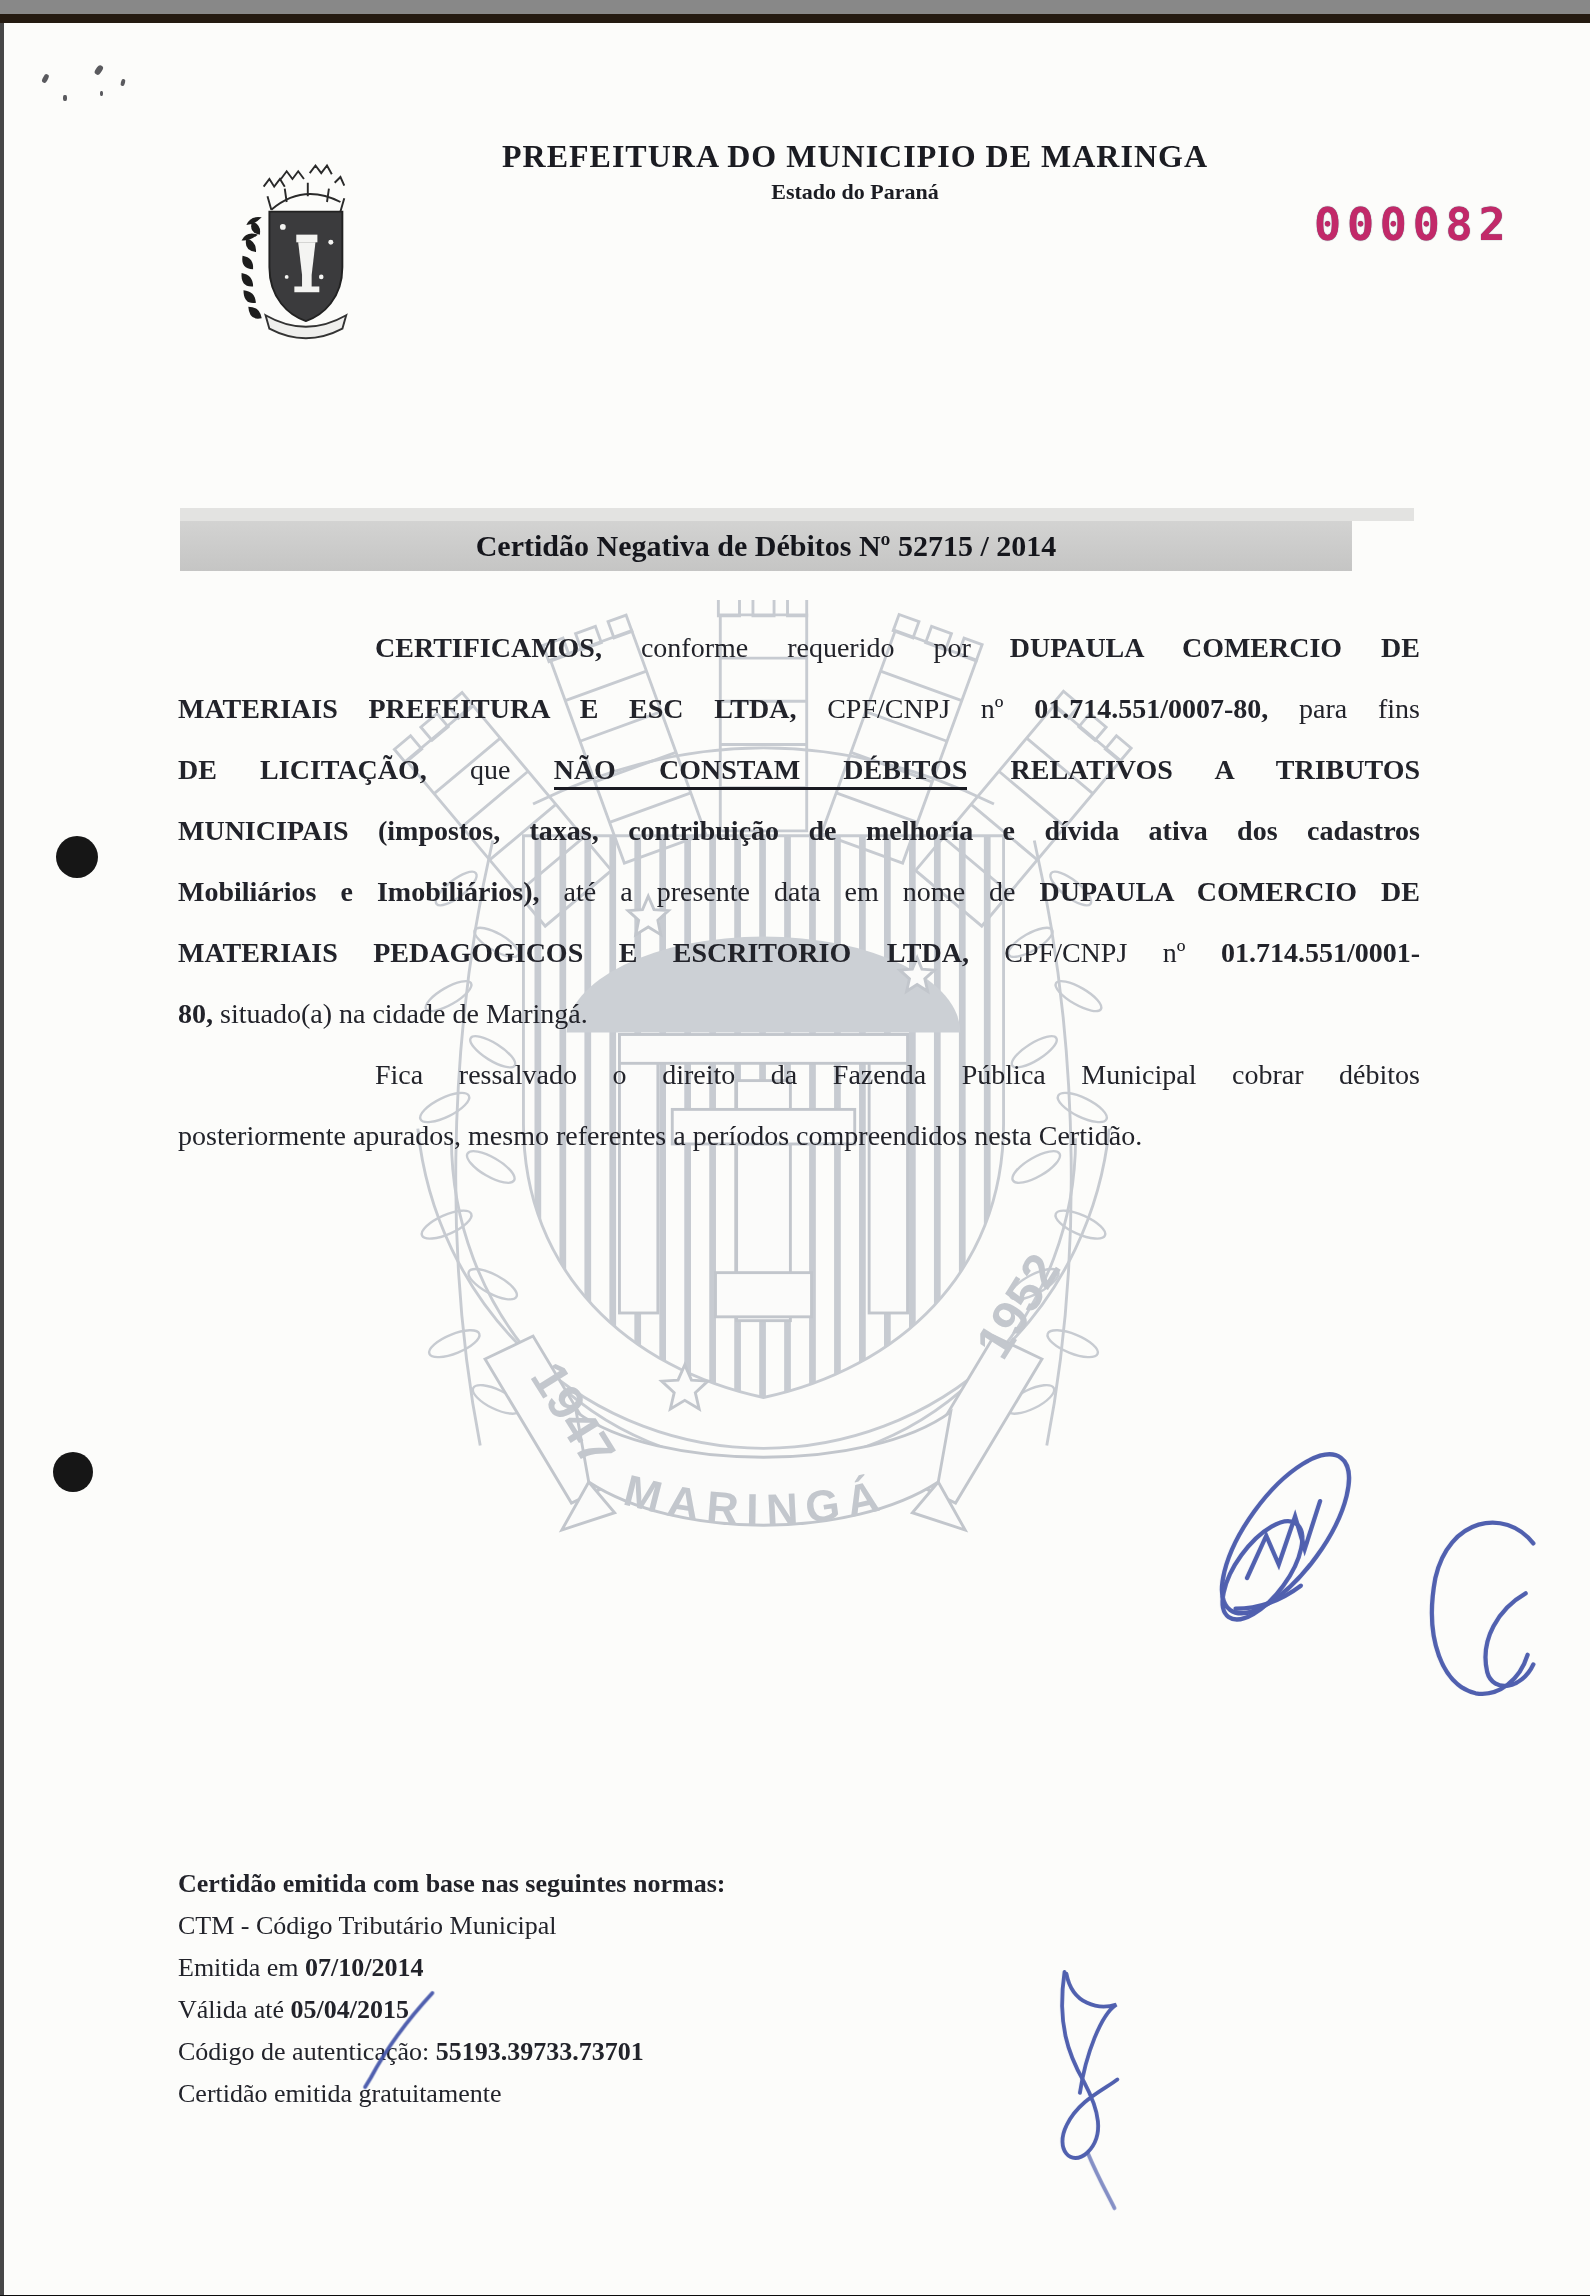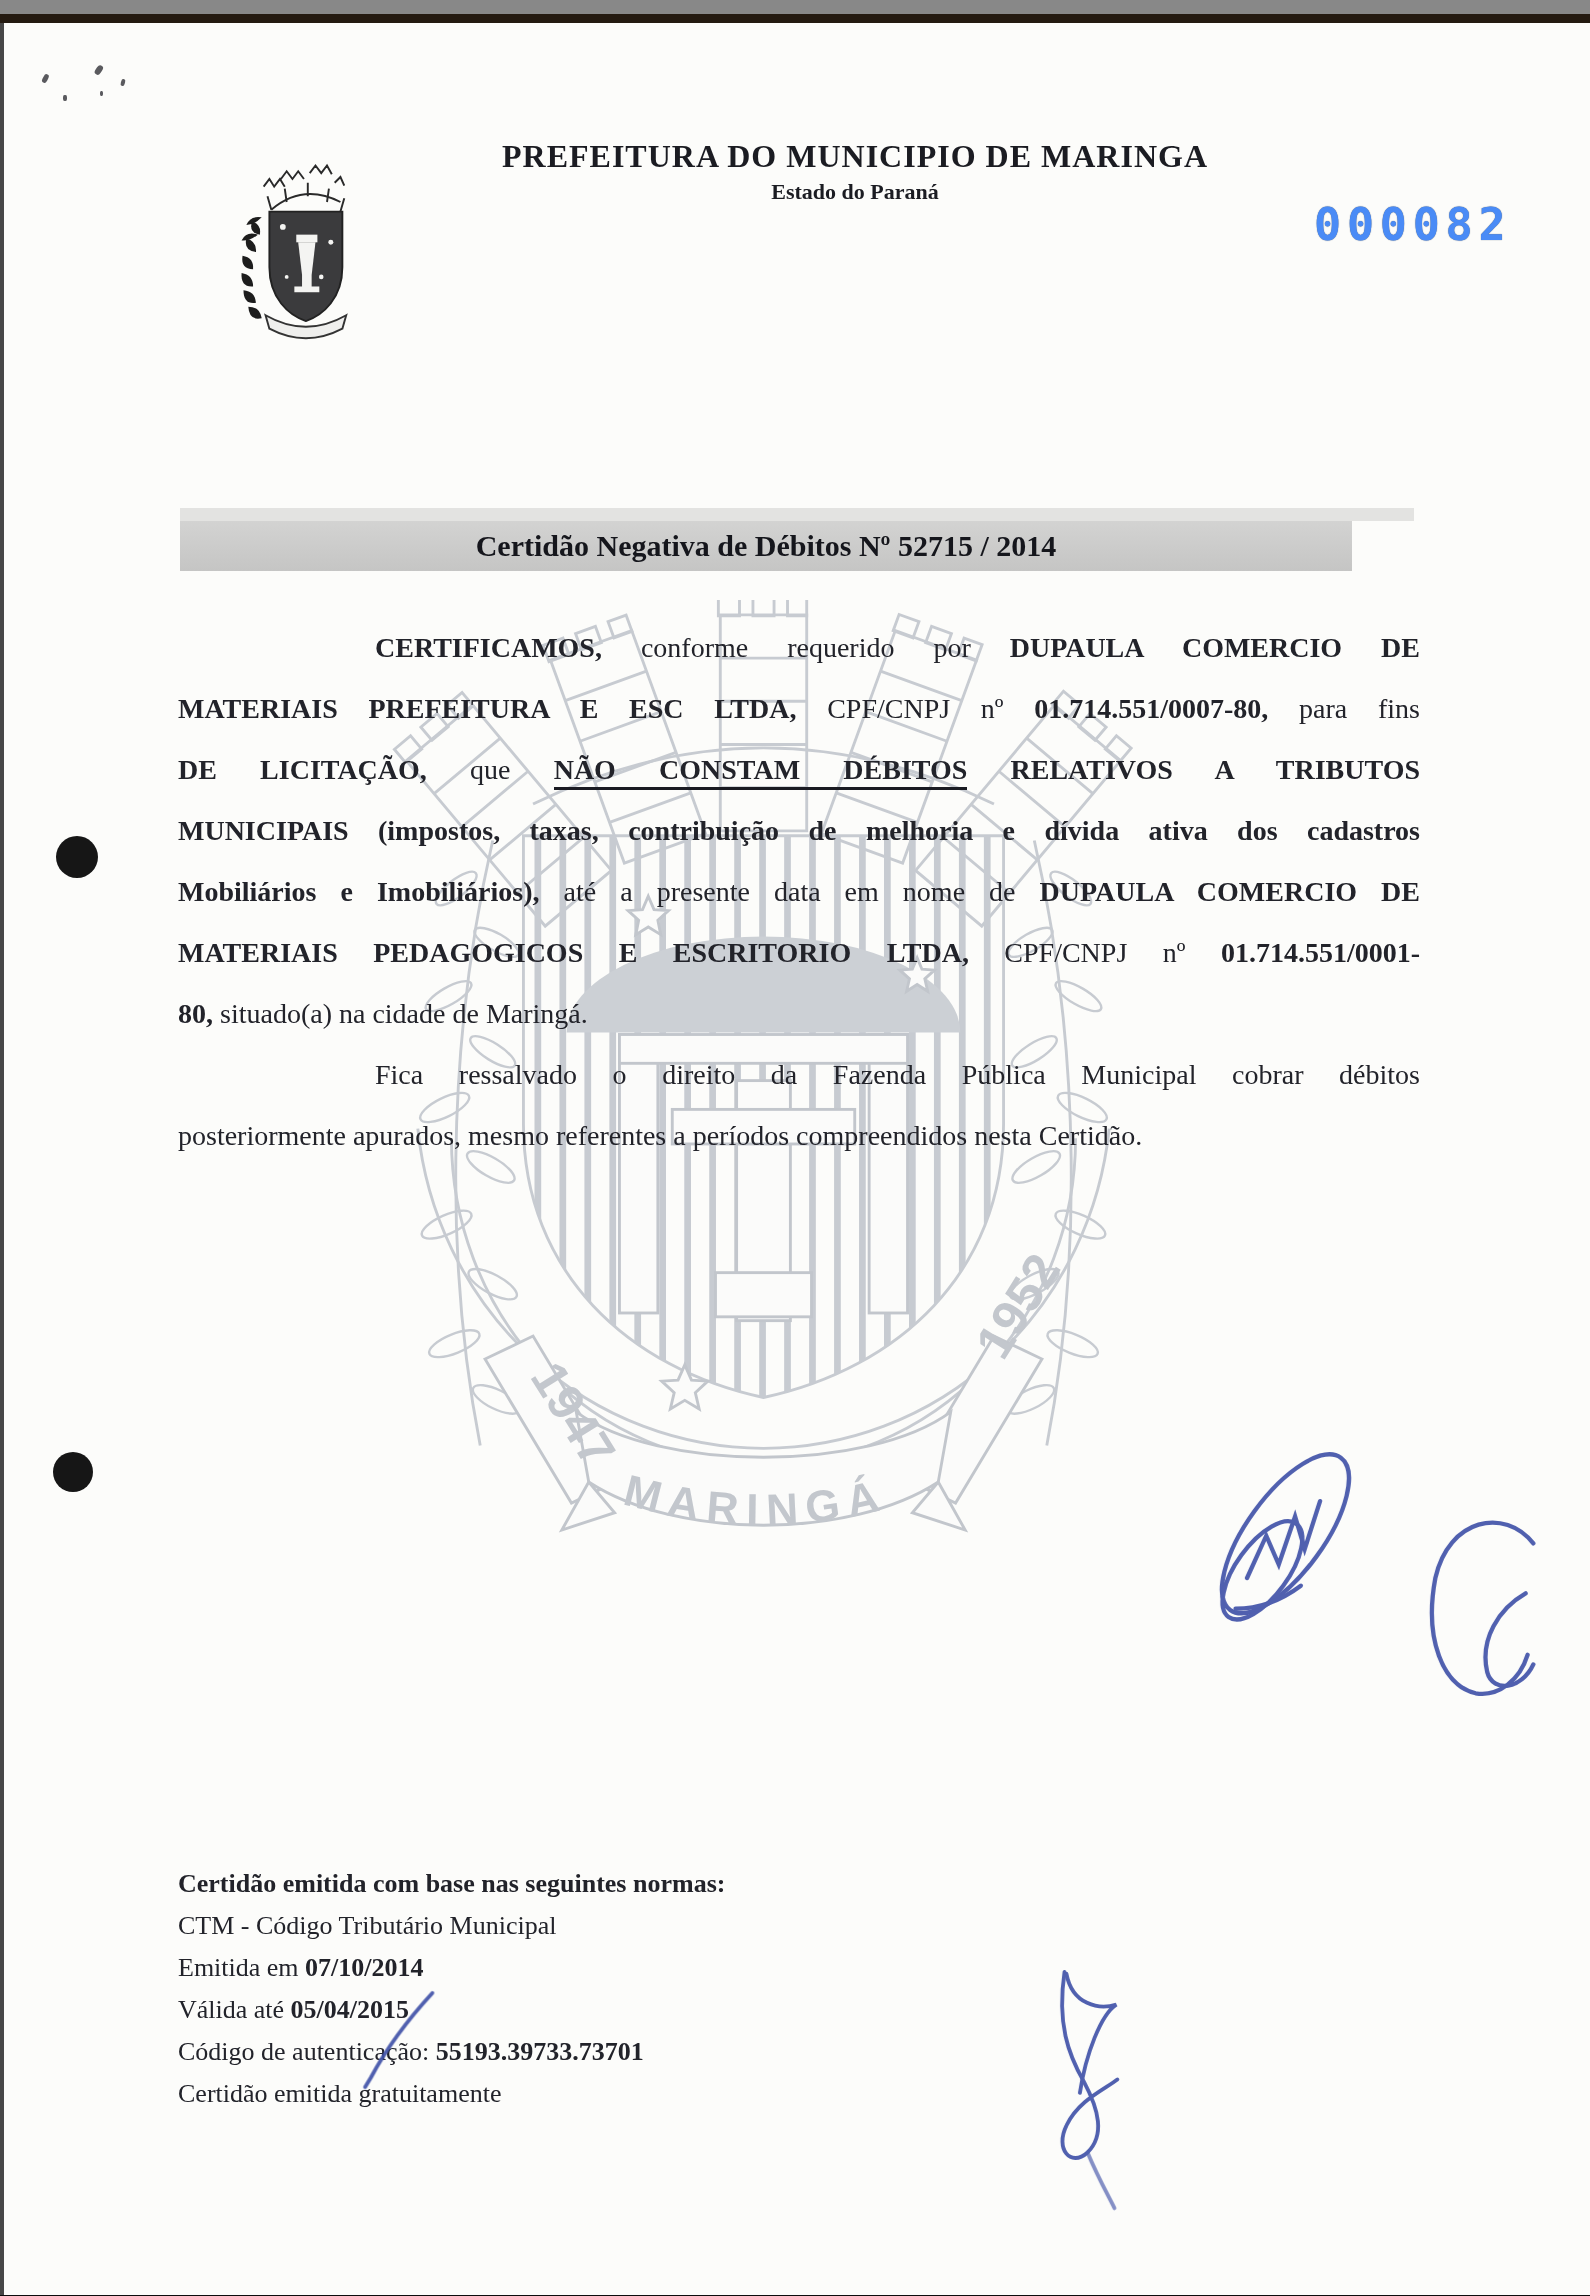"000082" .stamp { color: #3b82f6 -> #be185d }
